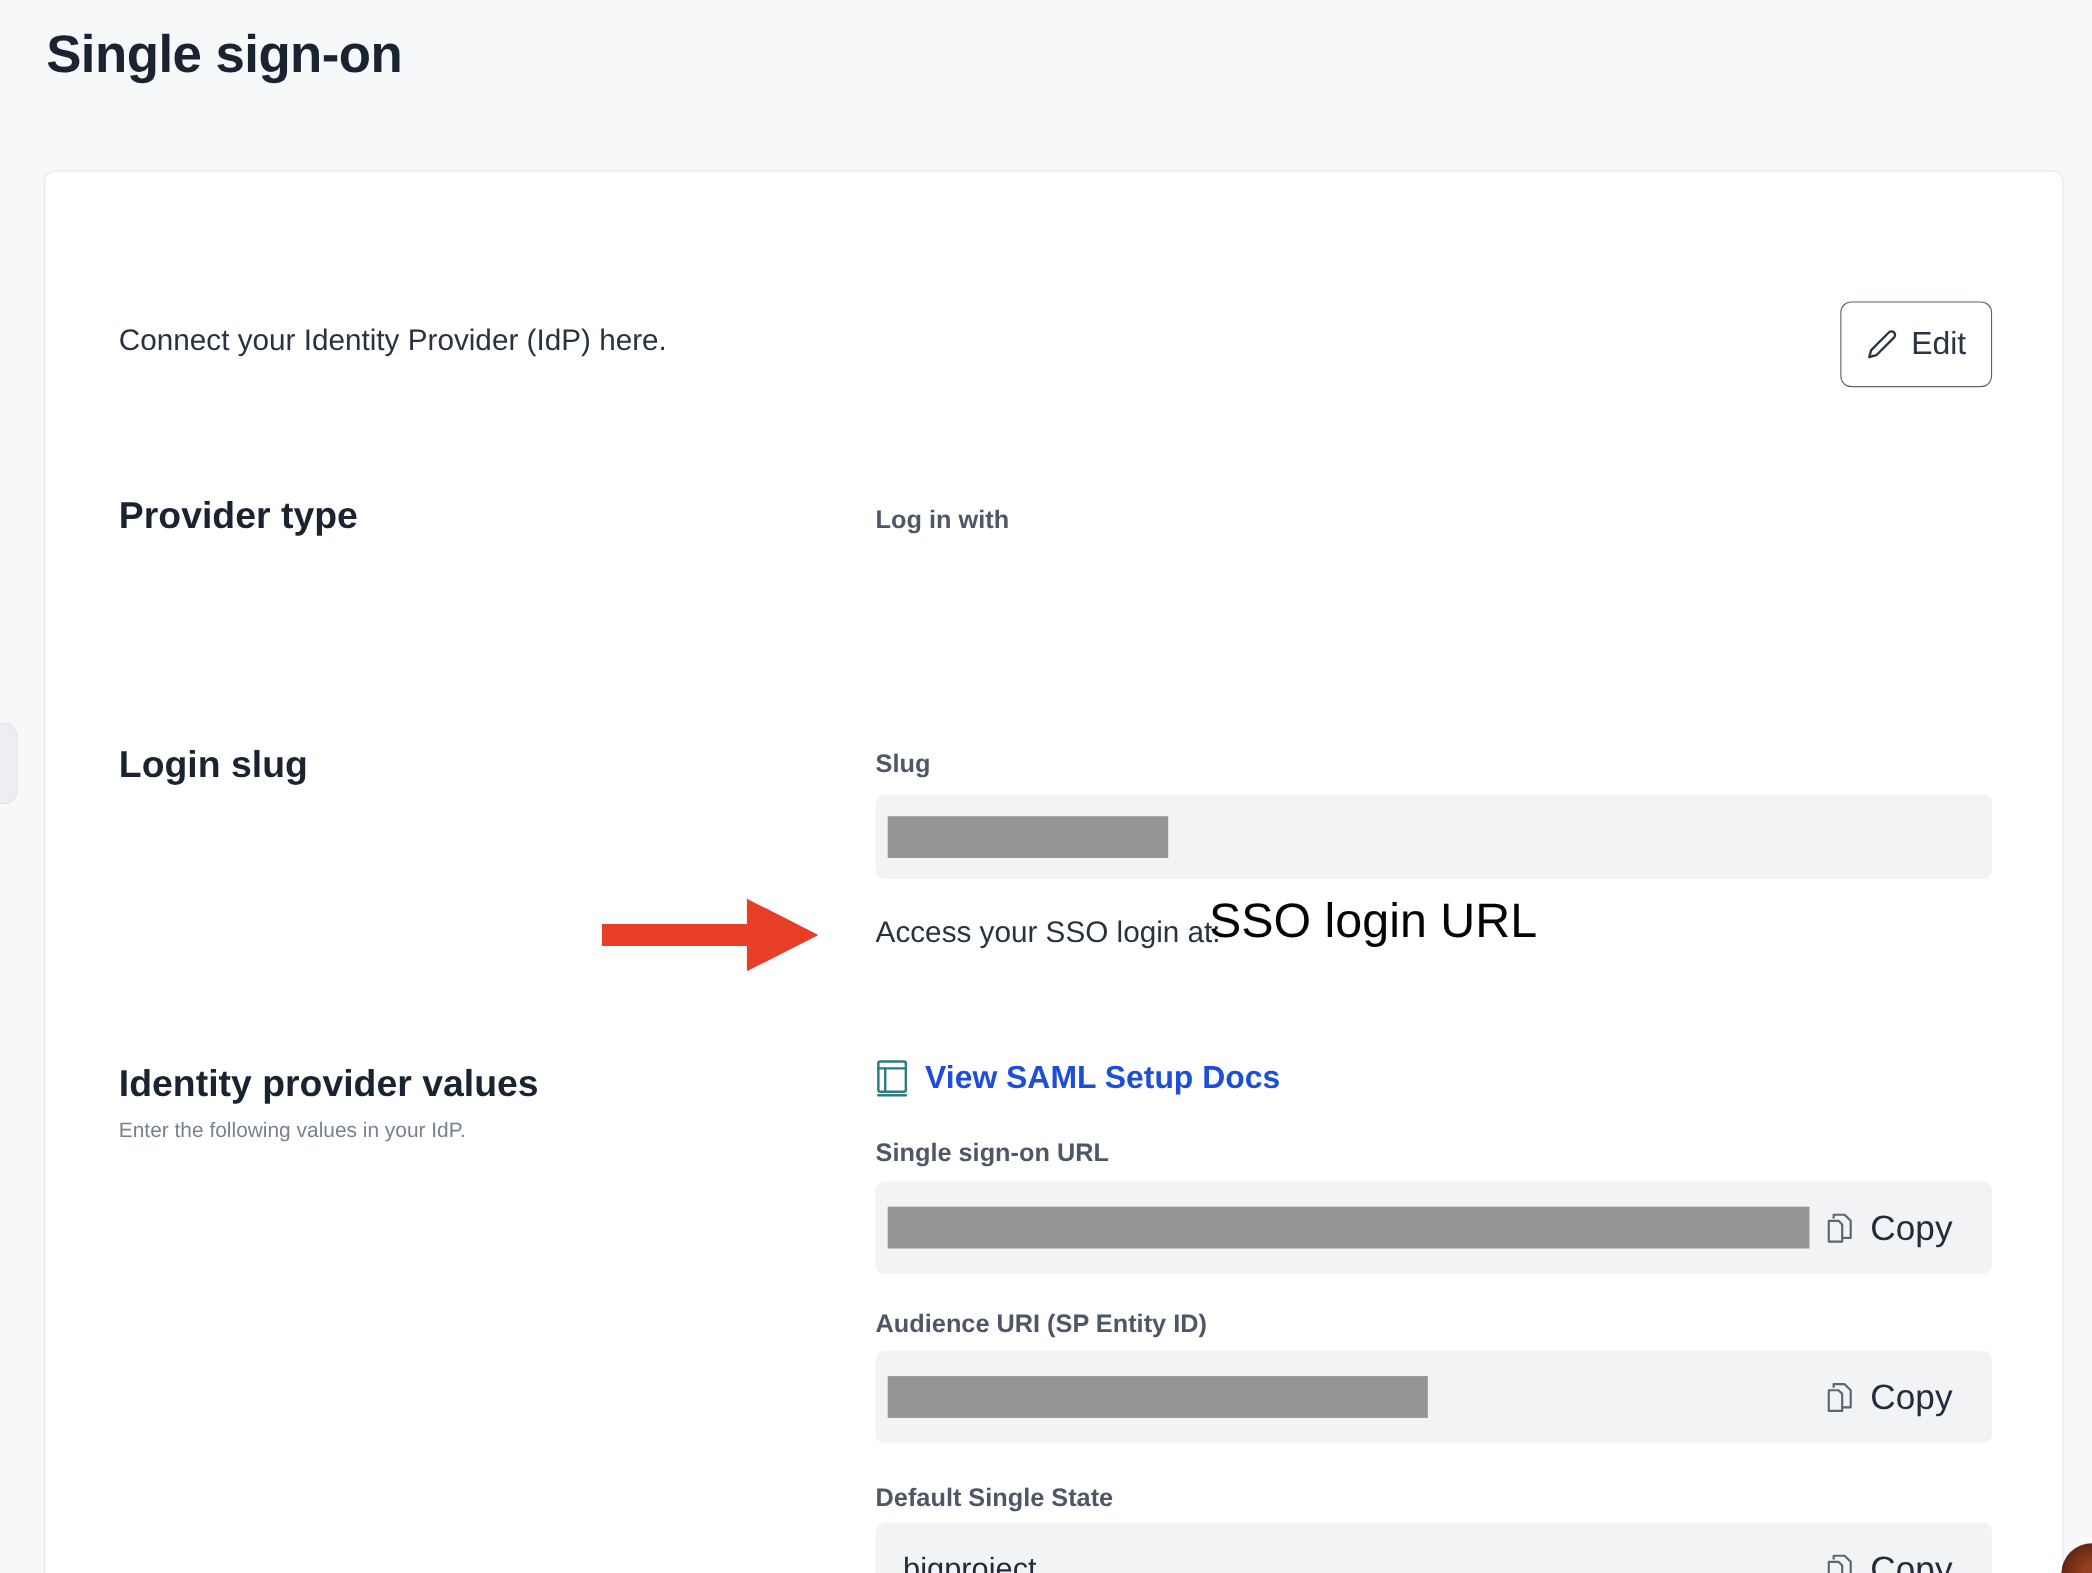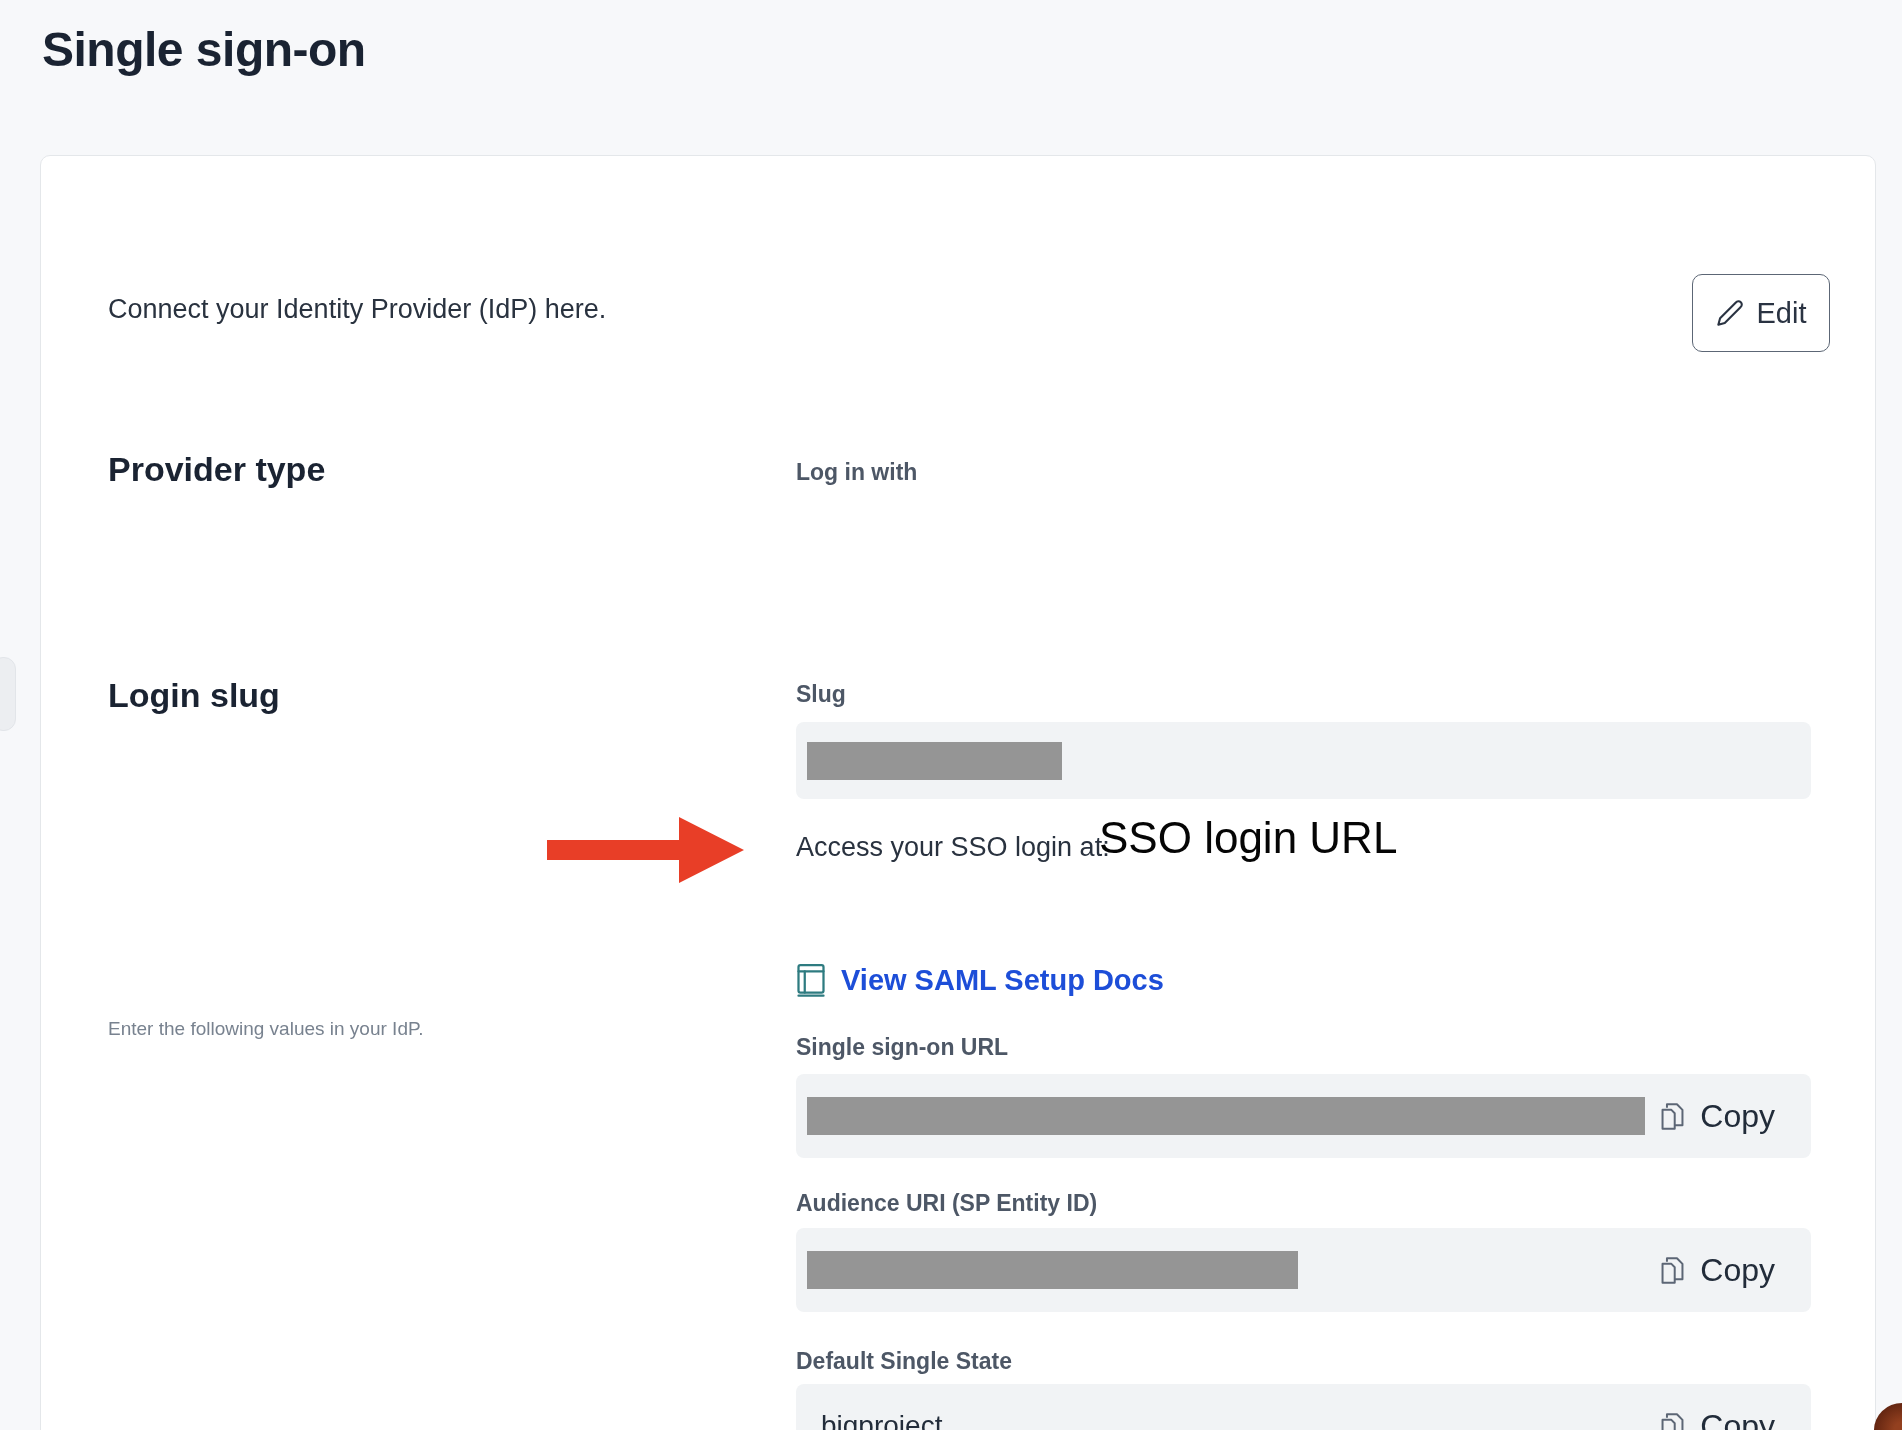"Edit" .edit-btn { margin-left: 19px -> none }
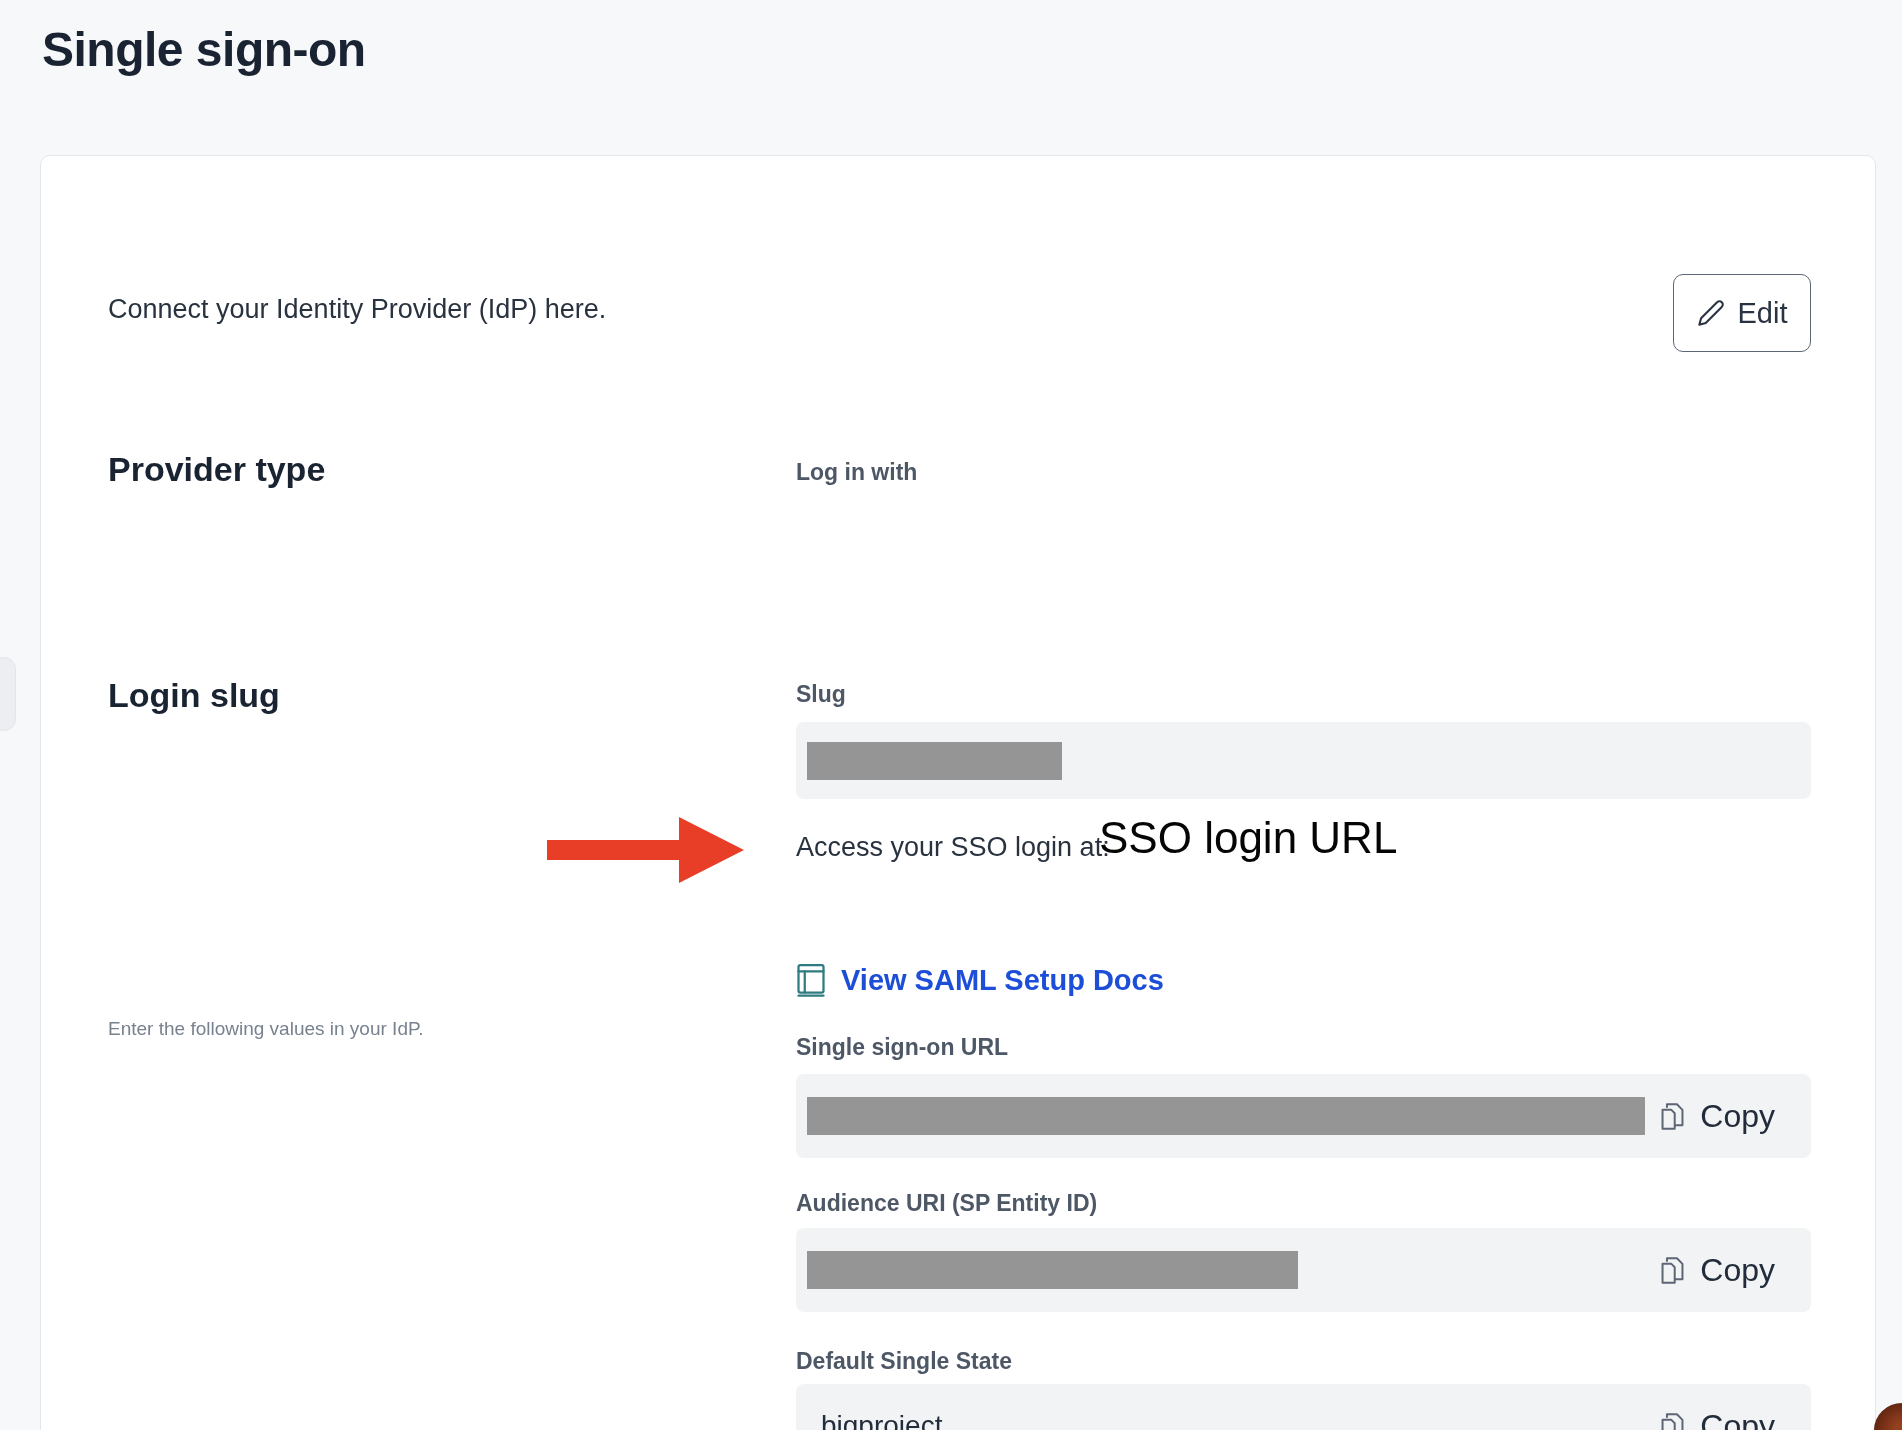"Identity provider values" div.sec-h { html: none -> <div>Identity provider values</div> }
